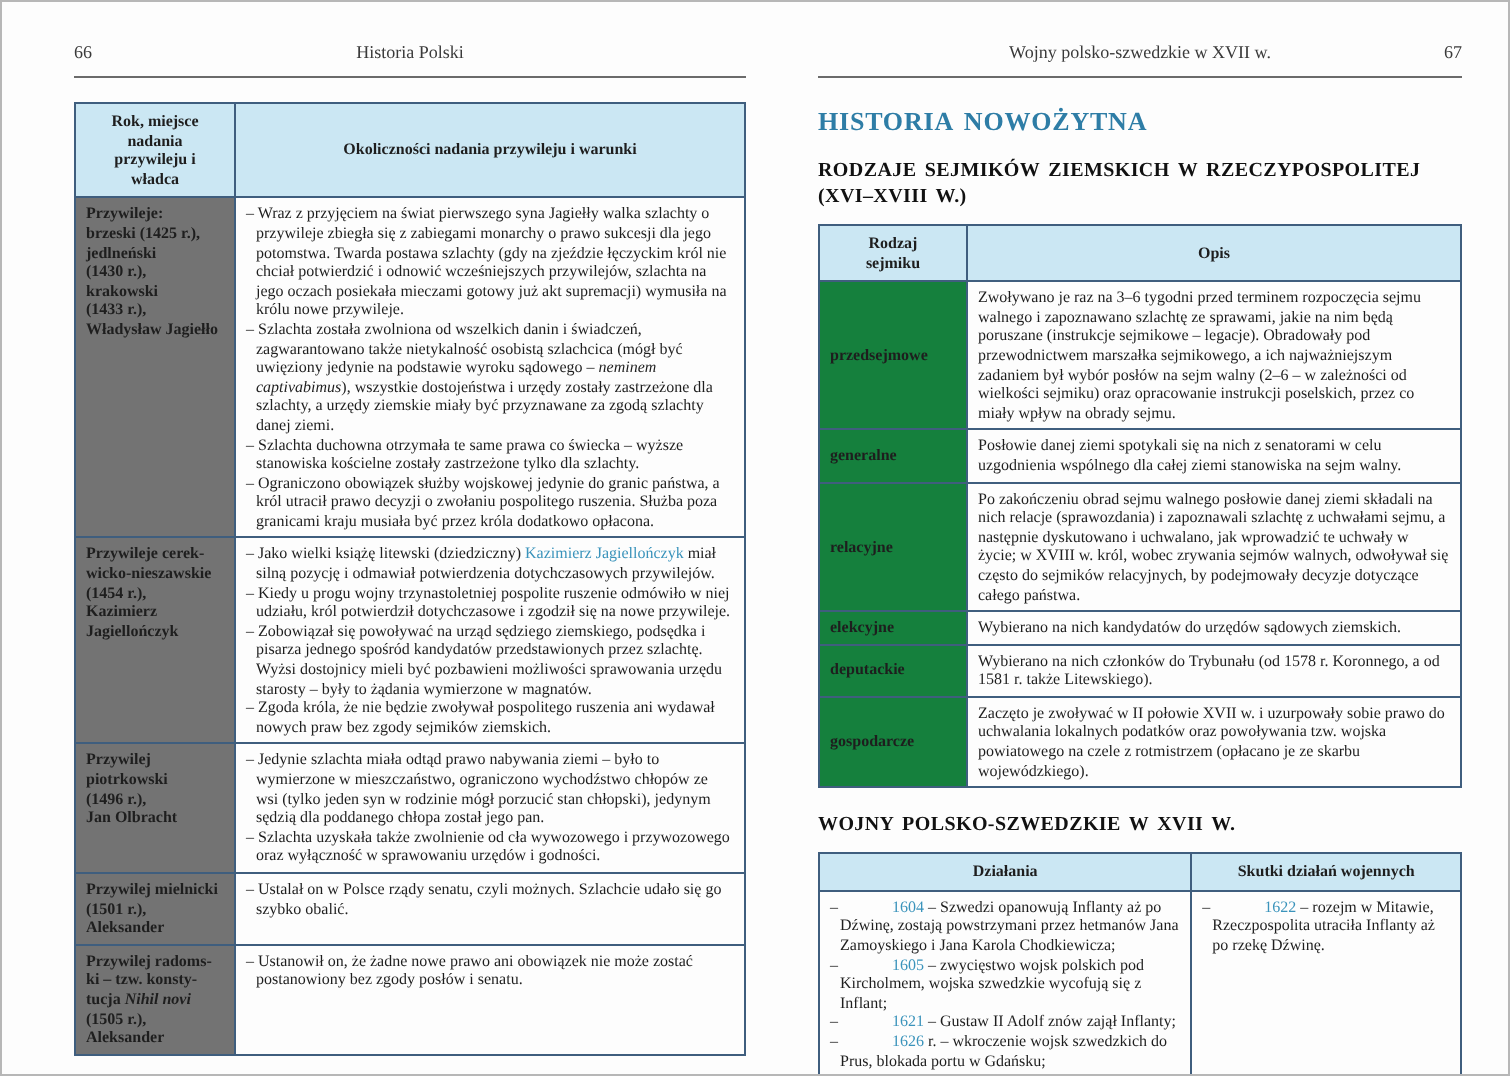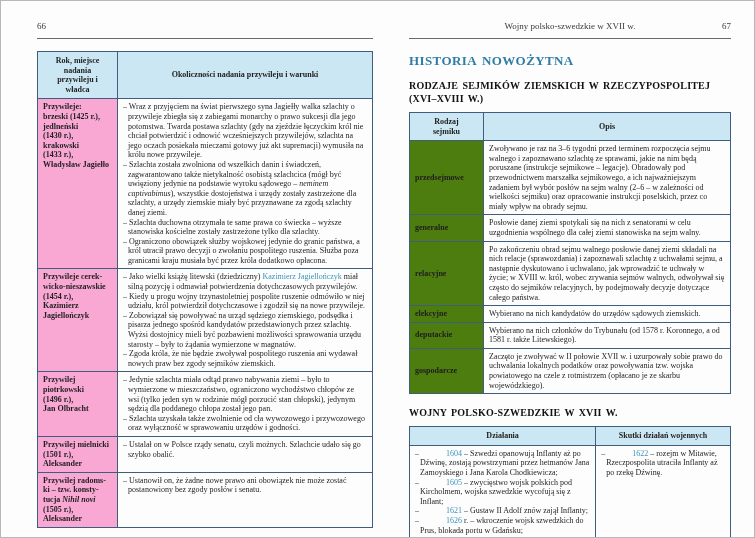"Historia Polski" span.cell { html: none -> <span>Historia Polski</span> }
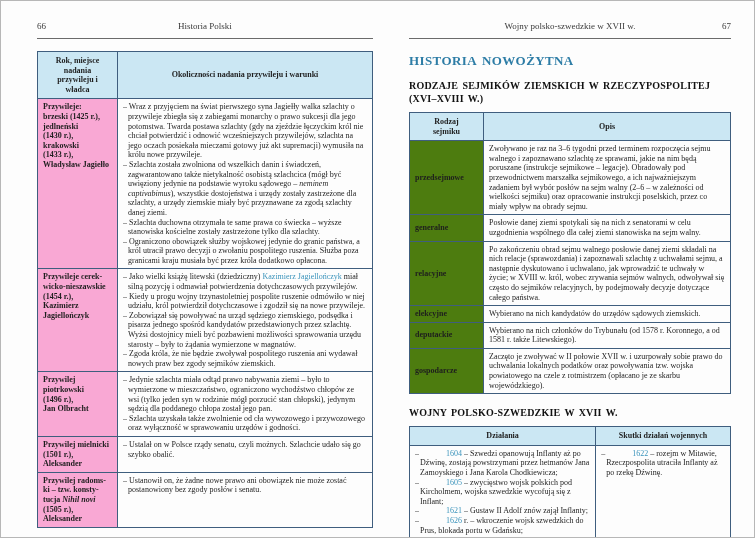"Przywileje:" td.ruler-cell { background: #f9a8d4 -> #737373 }
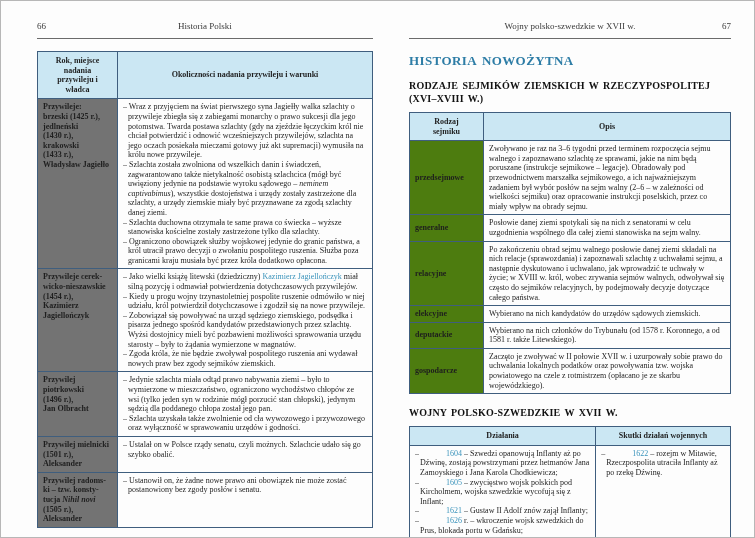"przedsejmowe" .sejmiki td.label-cell { background: #4d7c0f -> #15803d }
